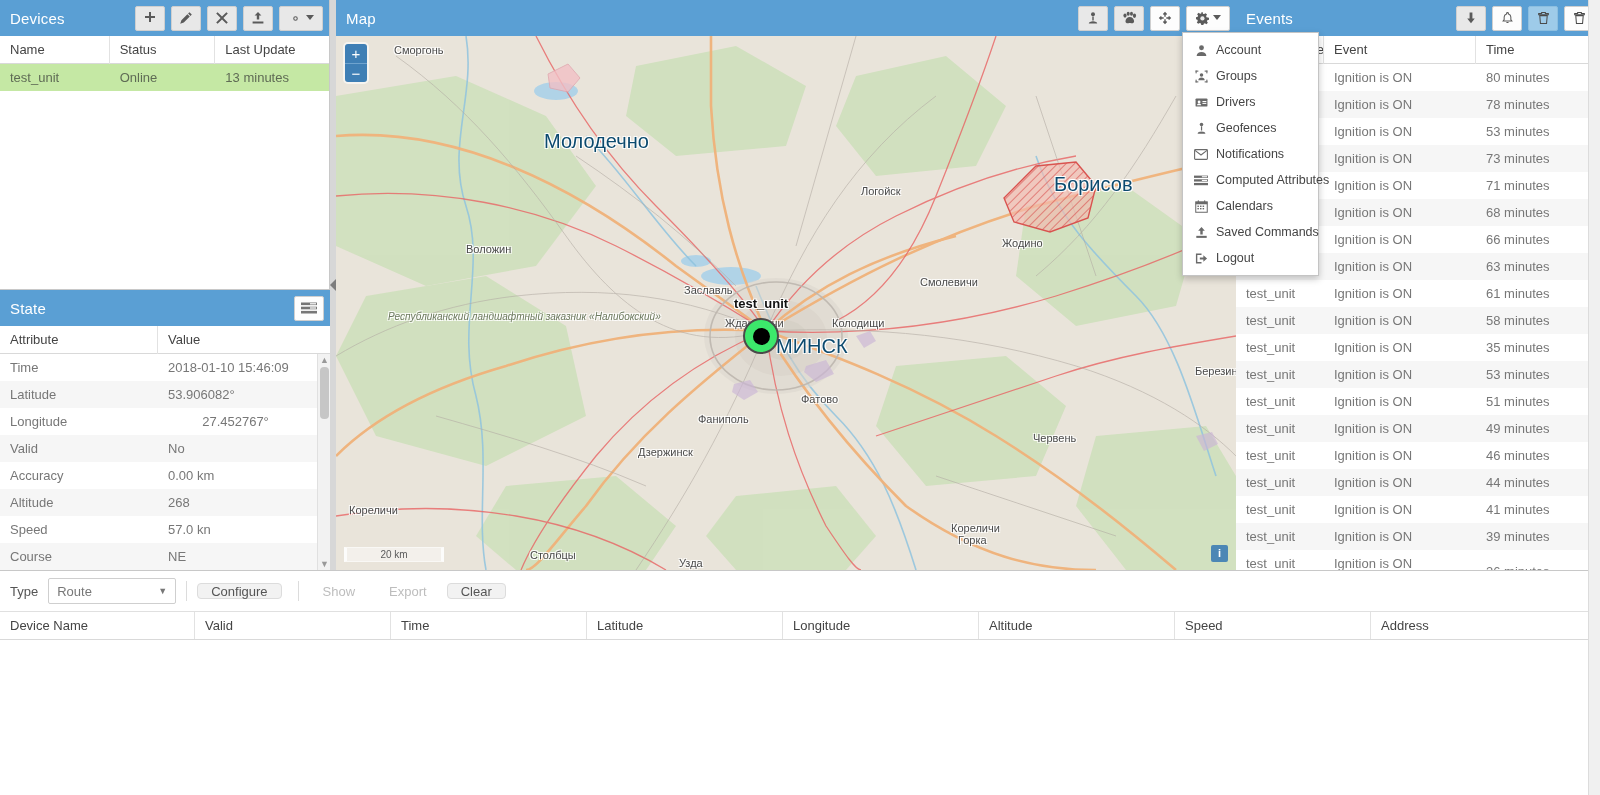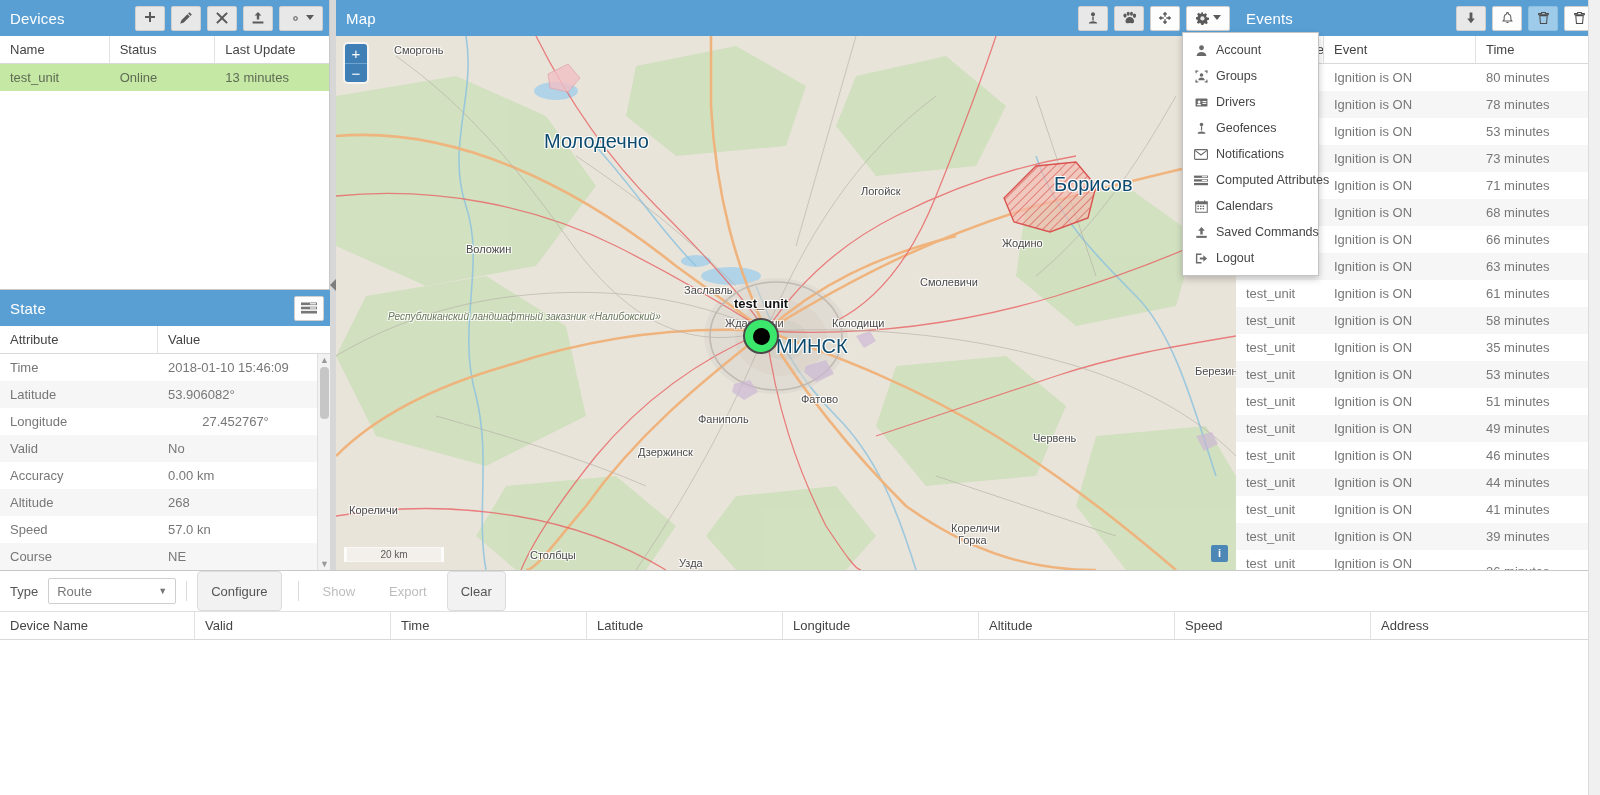"Configure" .tb-btn { height: 40px -> 16px }
